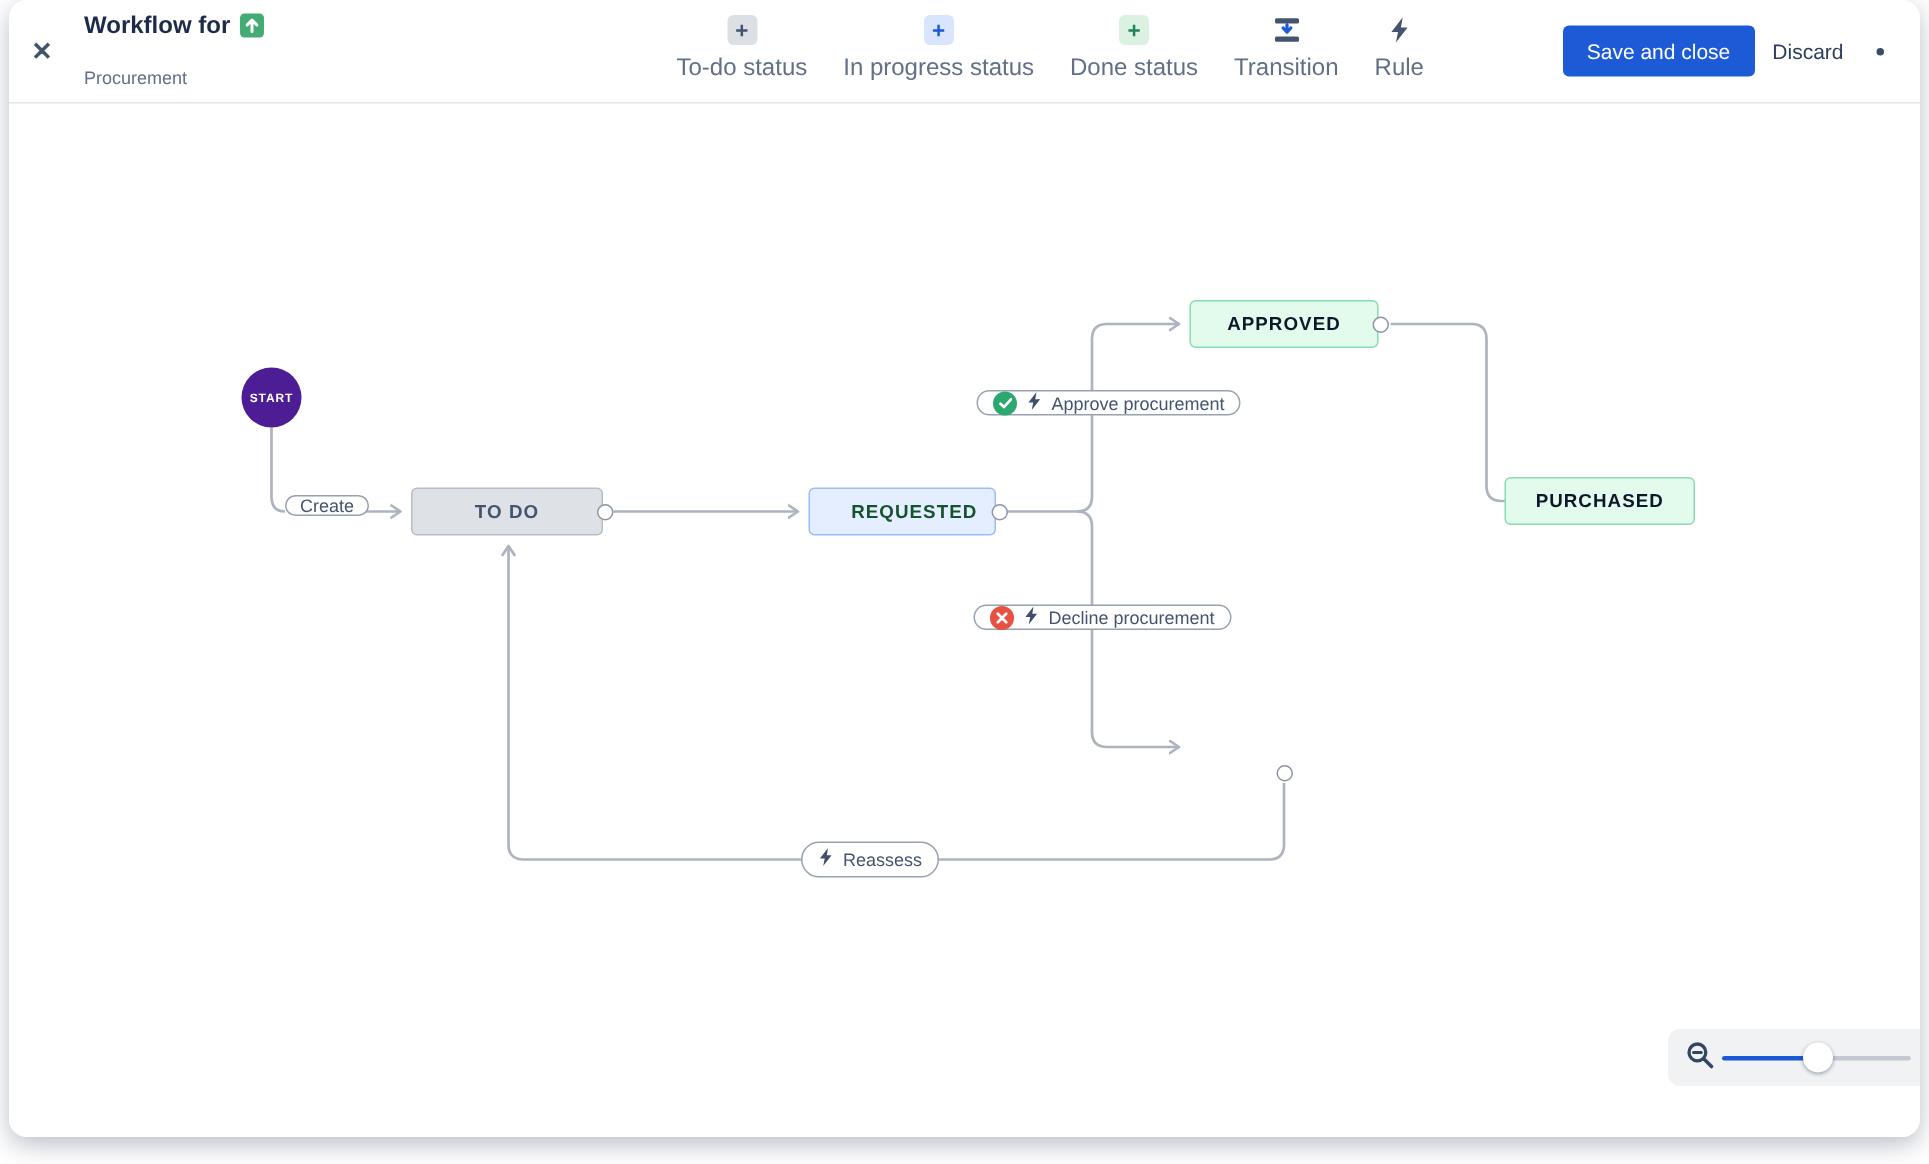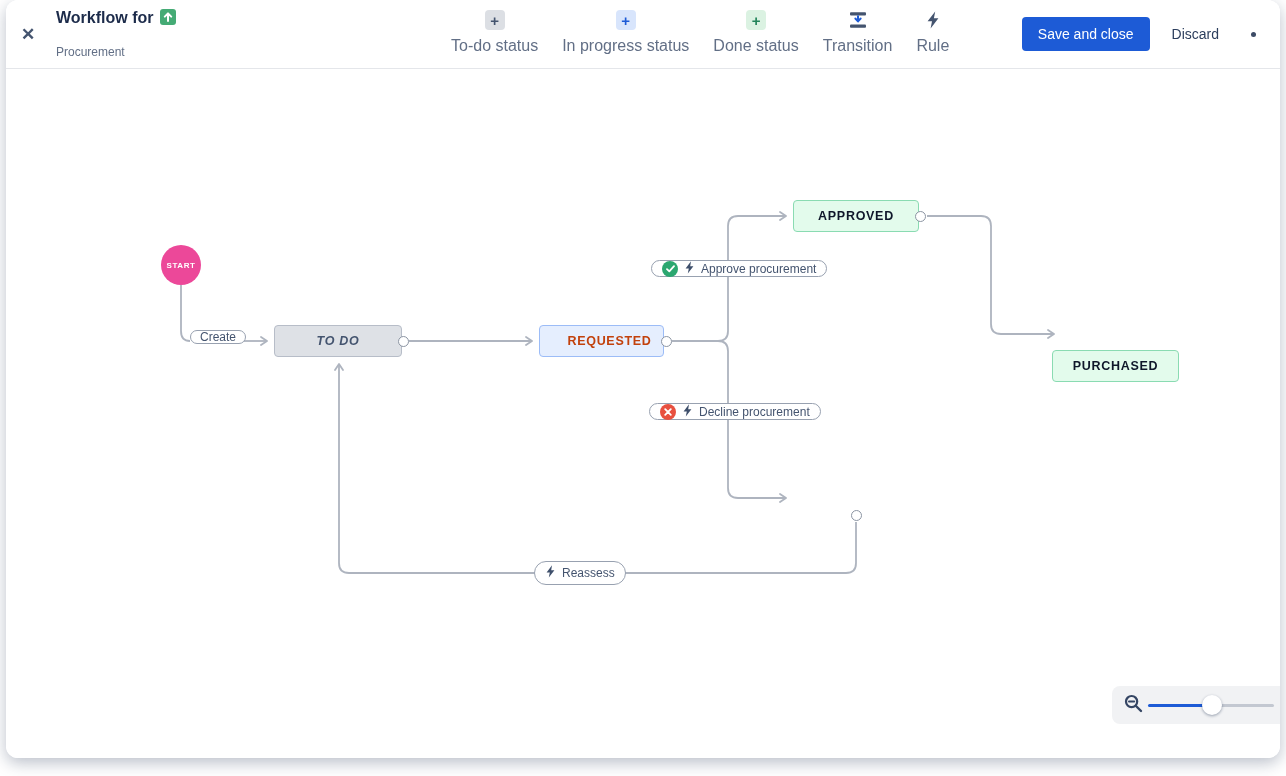"Save and close" .actions { gap: 10px -> none }
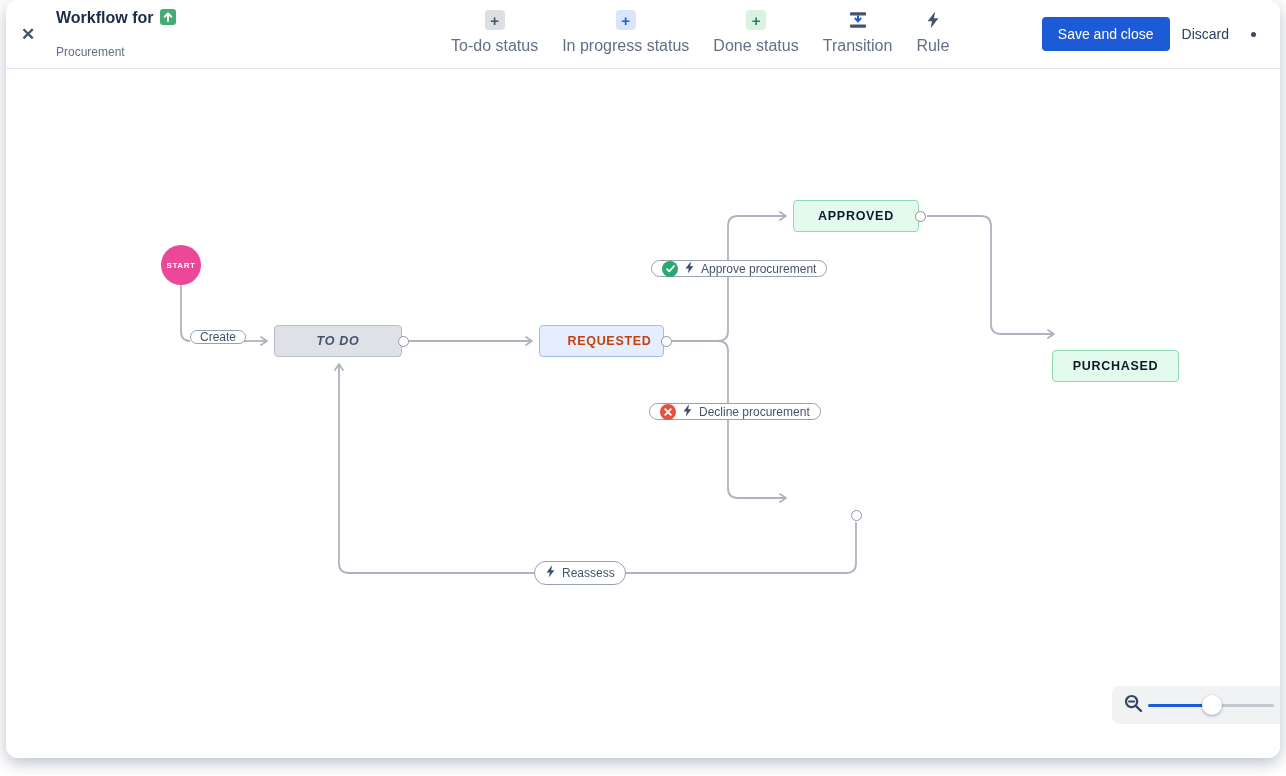"START" .start-node { background: #ec4899 -> #4c1d95 }
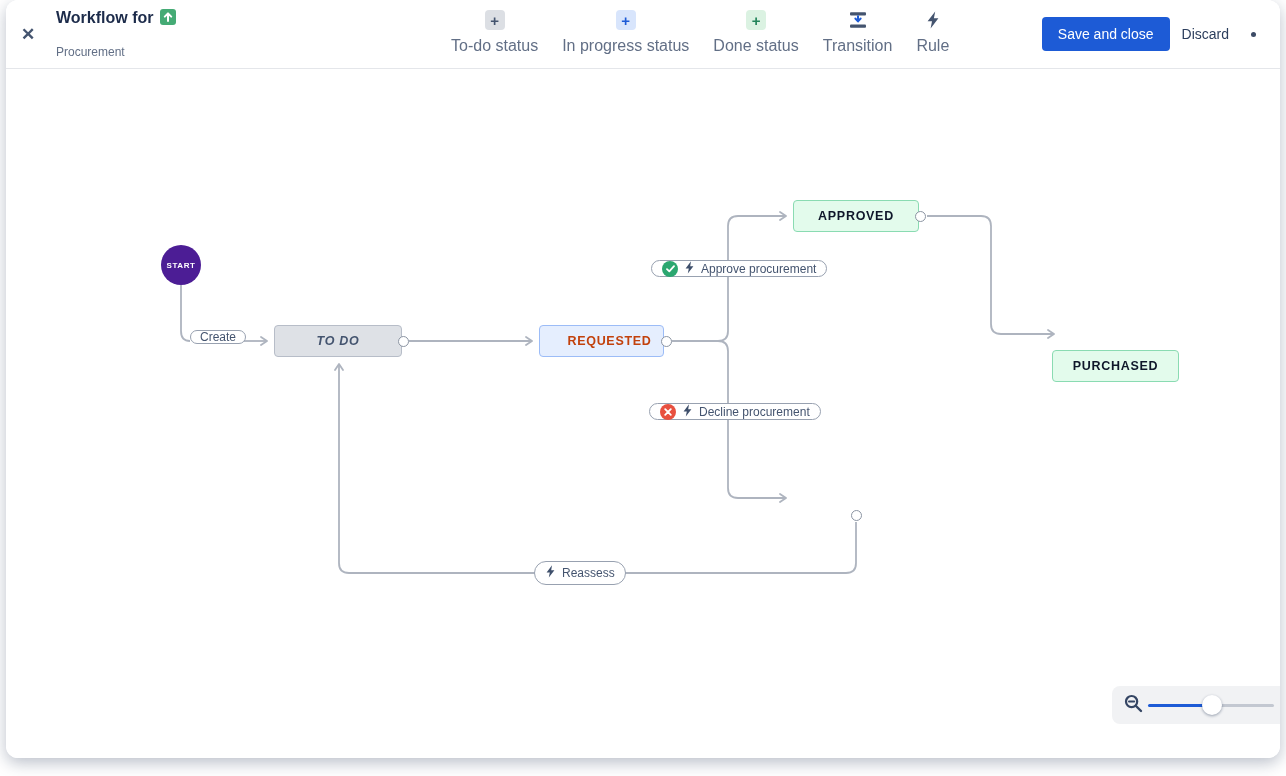"TO DO" div.node { font-style: italic -> none }
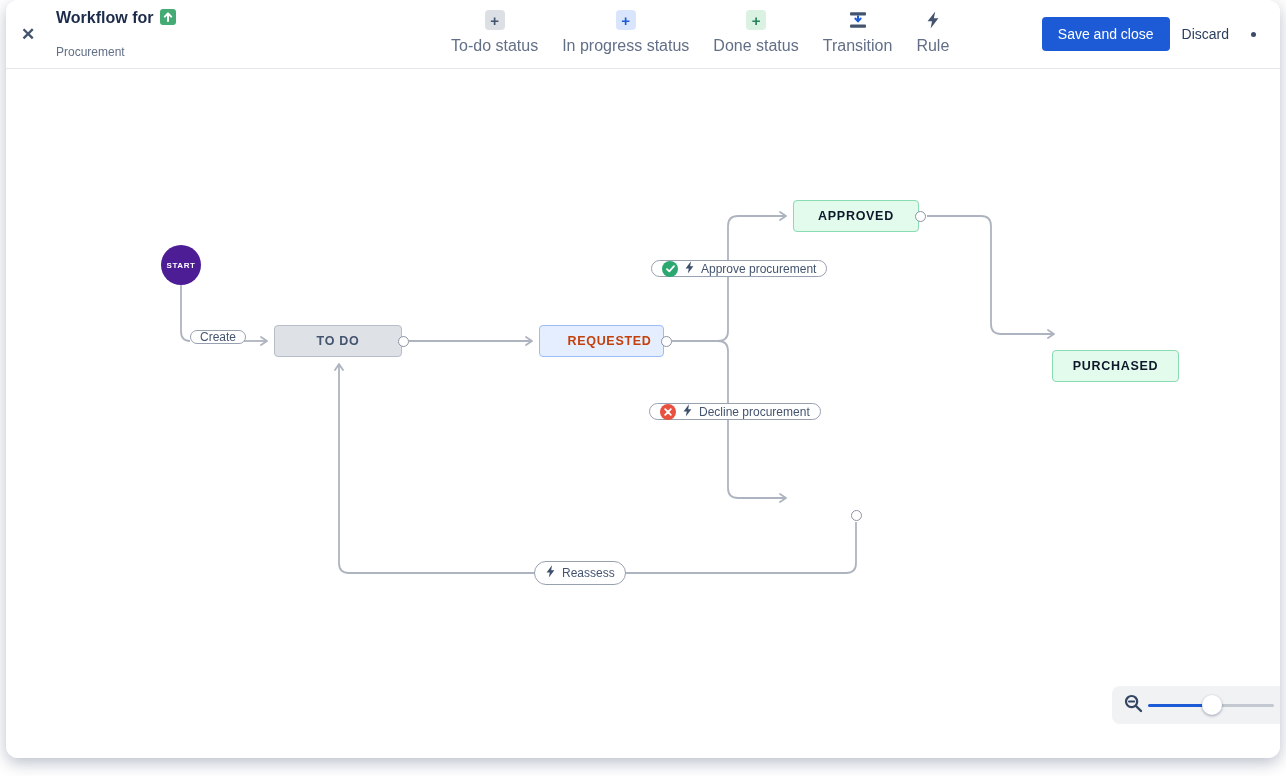"REQUESTED" .node.inprogress { color: #c2410c -> #14532d }
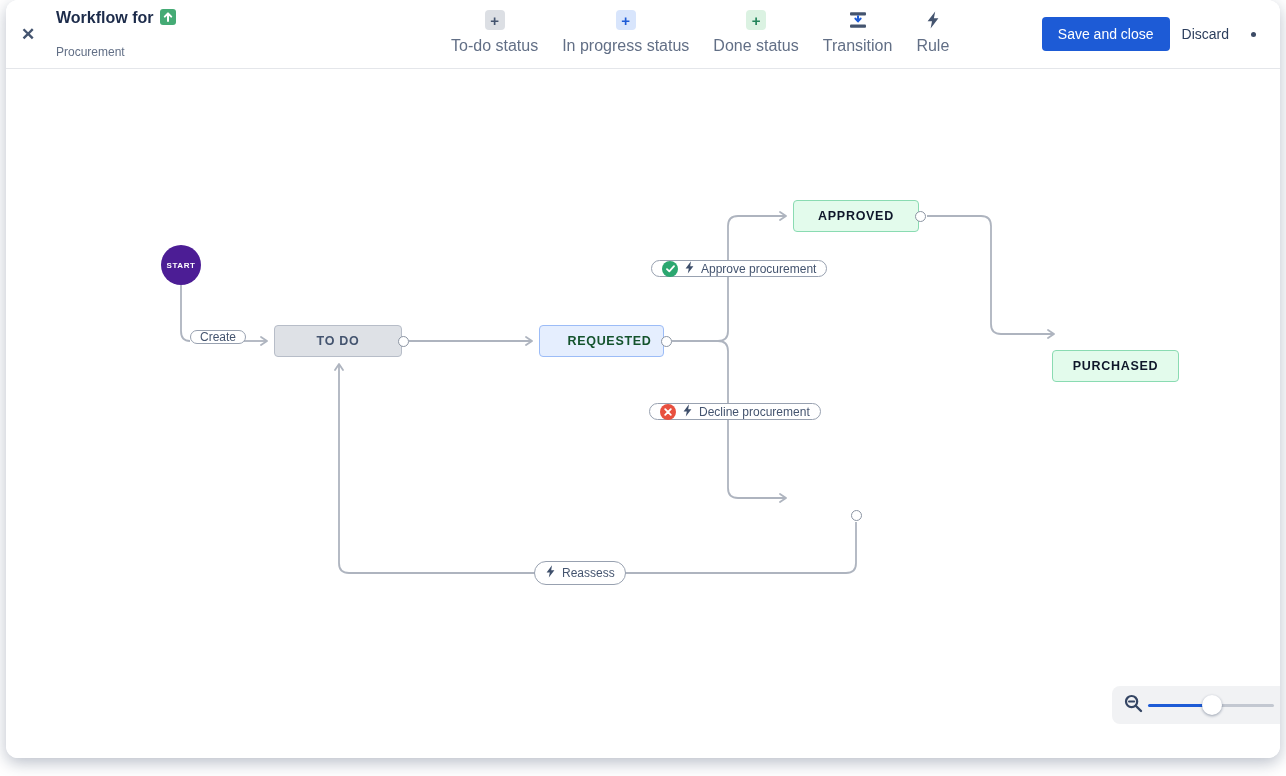"PURCHASED" div.node { left: 1046px -> 997px; margin-top: 32px -> none }
